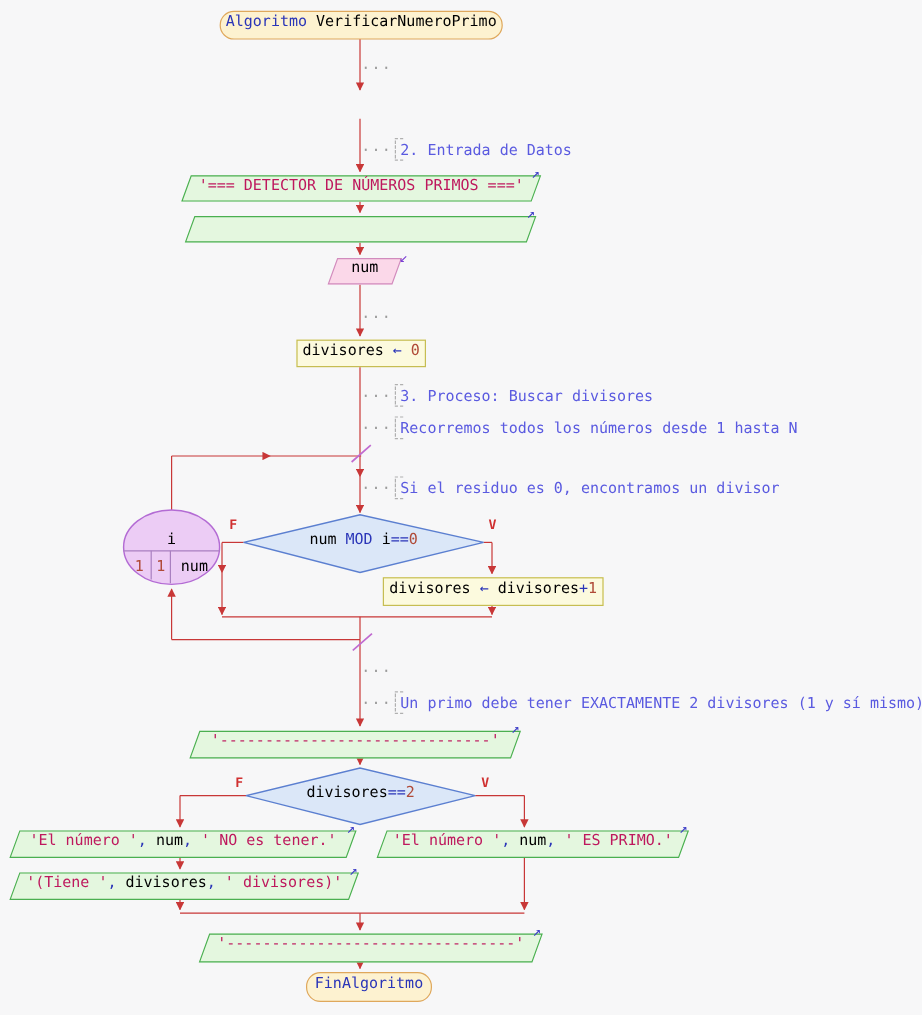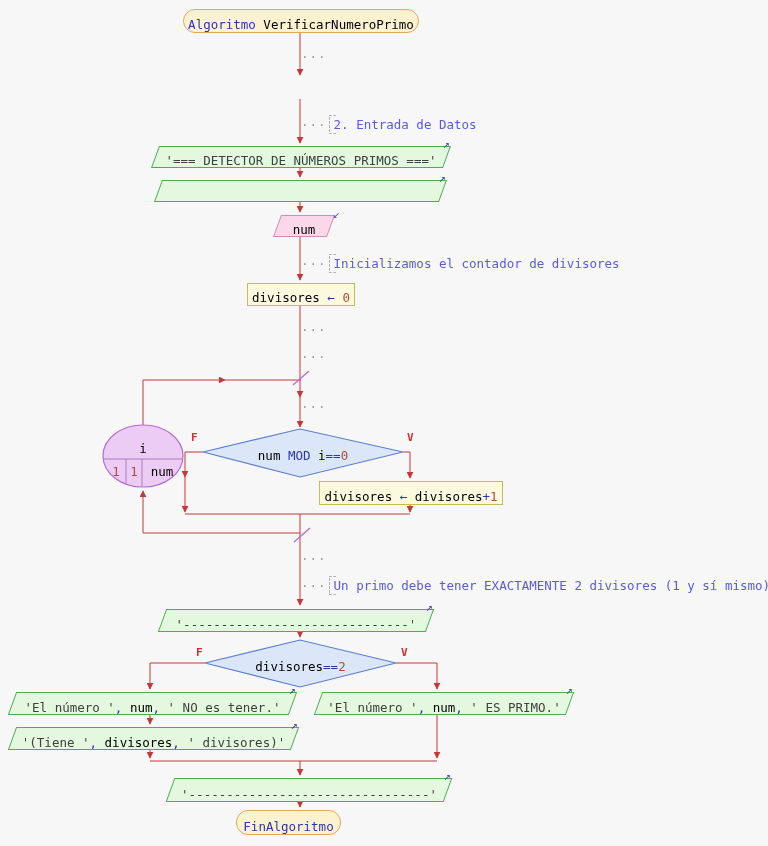"Algoritmo" .node { align-items: flex-end -> flex-start }
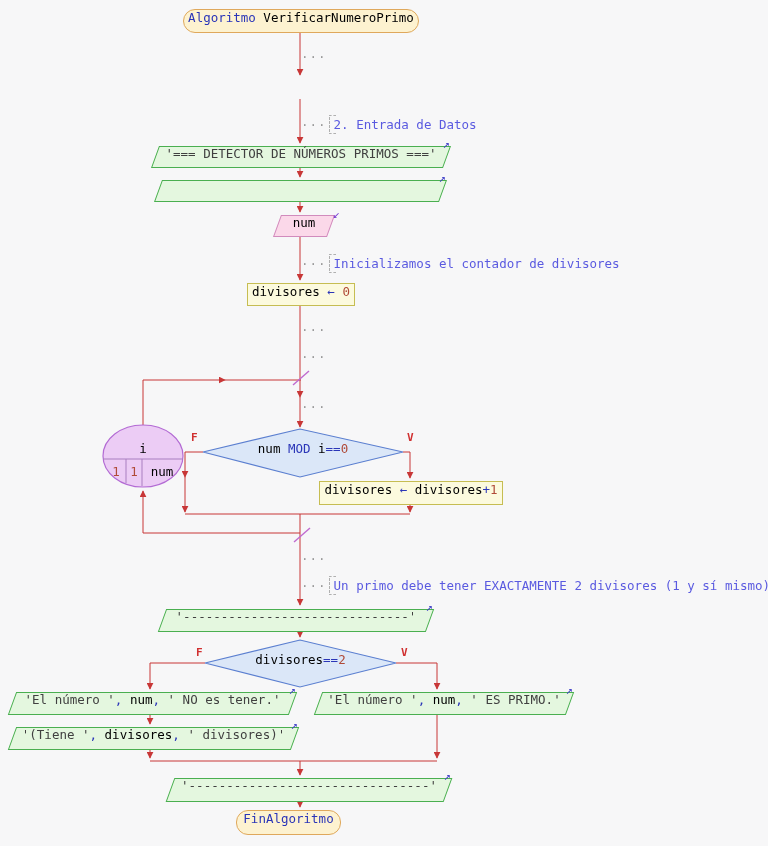"'=== DETECTOR DE NÚMEROS PRIMOS" .str { color: #404040 -> #be185d }
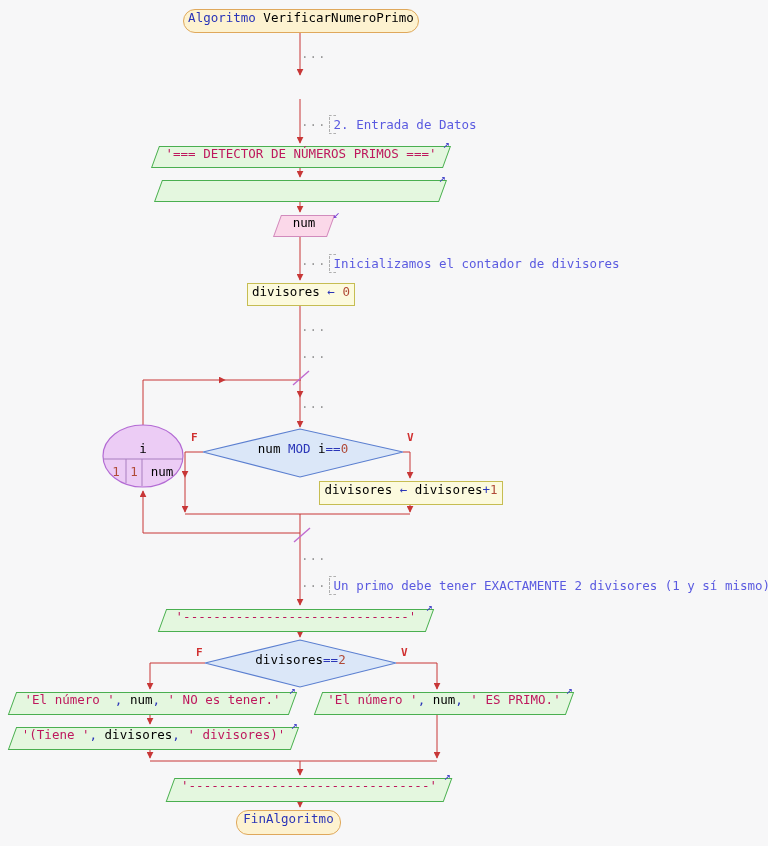"Inicializamos el contador de divisores" span.cmt-text { html: <span>Inicializamos el contador de divisores</span> -> none }
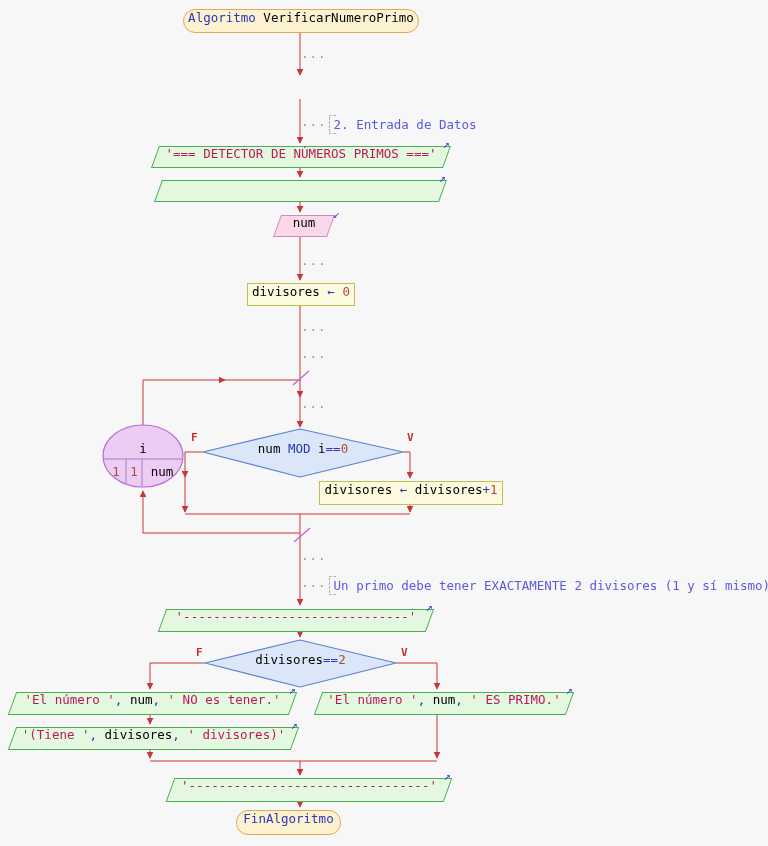"3. Proceso: Buscar divisores" span.cmt-text { html: none -> <span>3. Proceso: Buscar divisores</span> }
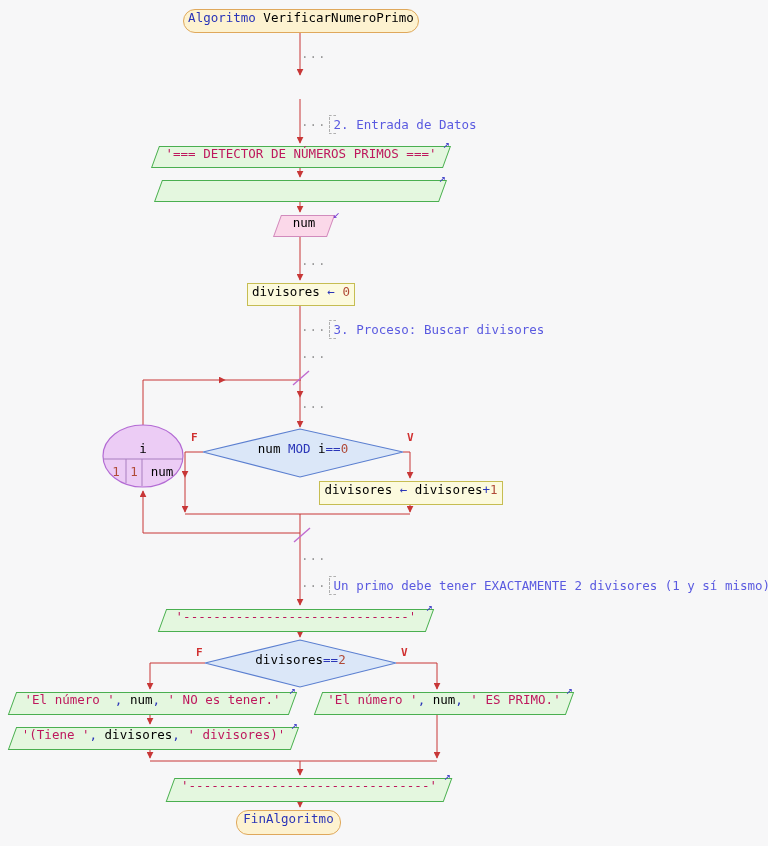"Recorremos todos los números desde" span.cmt-text { html: none -> <span>Recorremos todos los números desde 1 hasta N</span> }
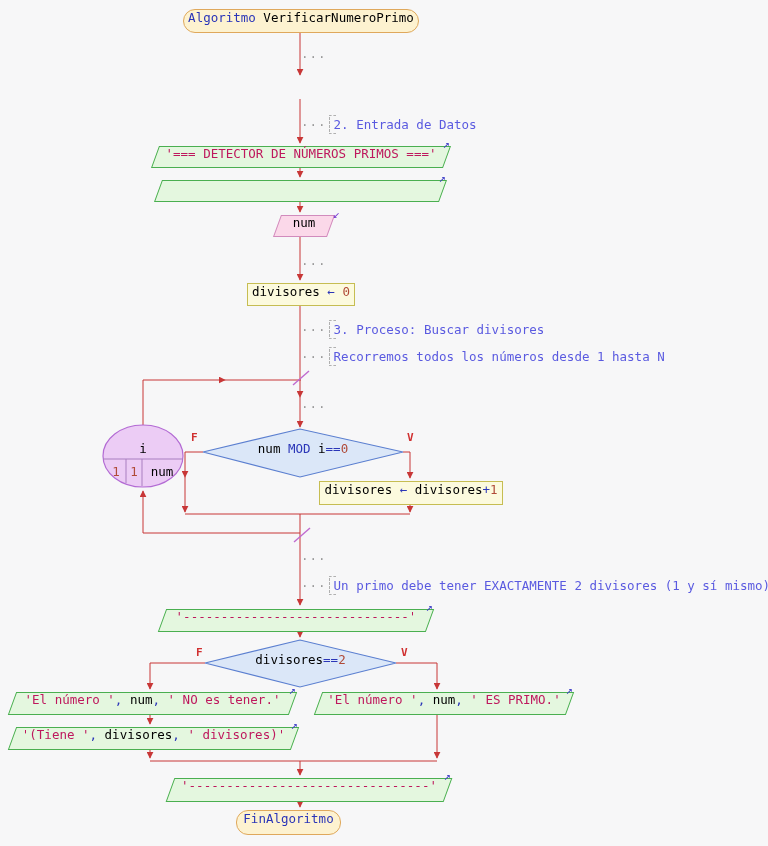"Si el residuo es 0," span.cmt-text { html: none -> <span>Si el residuo es 0, encontramos un divisor</span> }
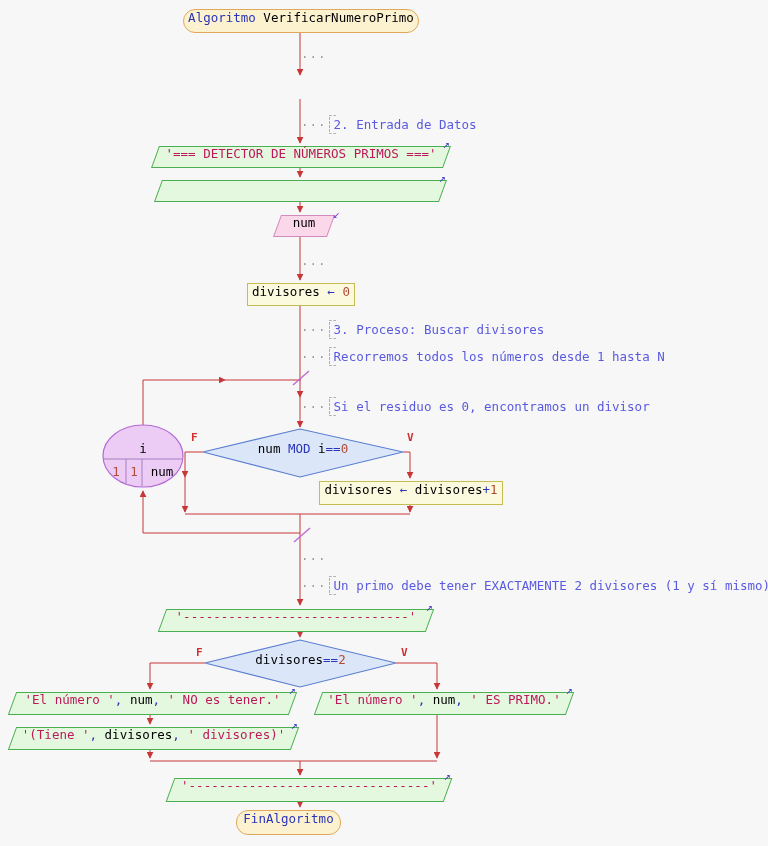"FinAlgoritmo" div.node { left: 236px -> 255px }
